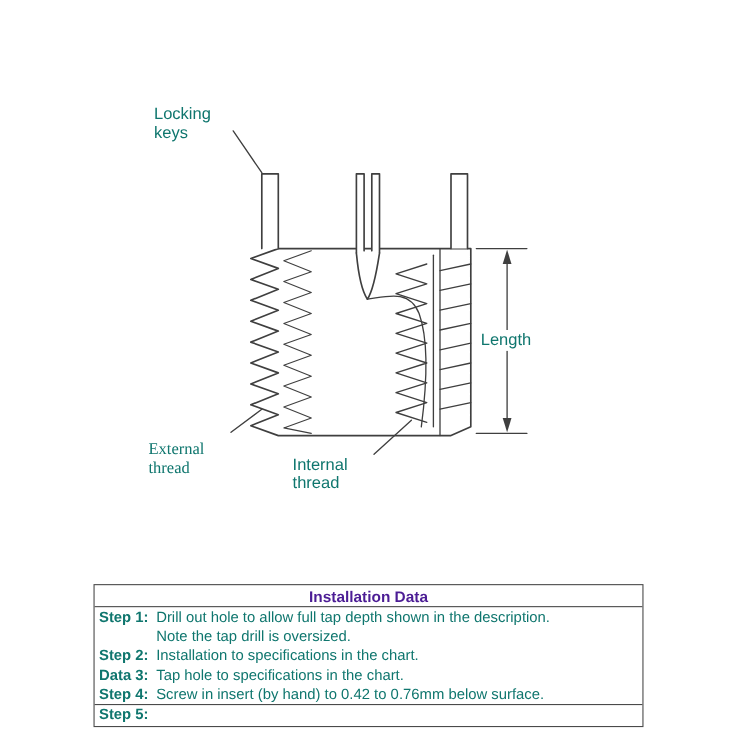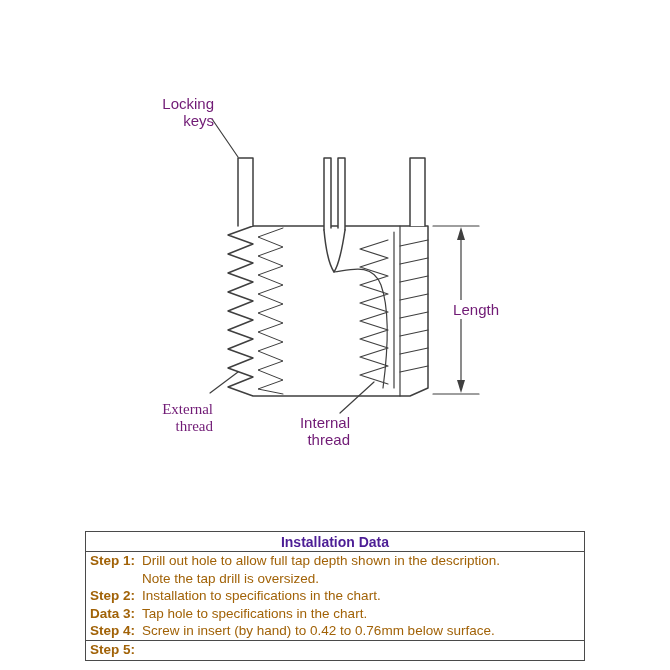"Locking" .lbl { color: #701a75 -> #0f766e; text-align: right -> left }
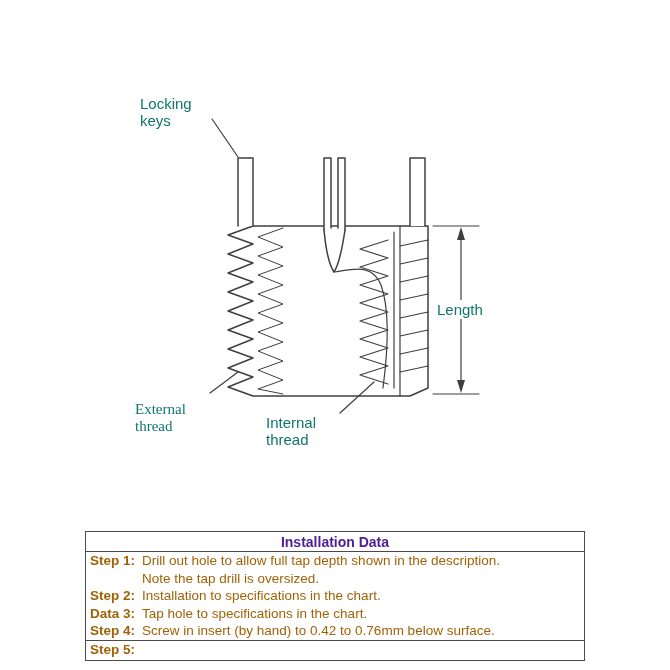"Step 1:" .trow { color: #a16207 -> #0f766e }
